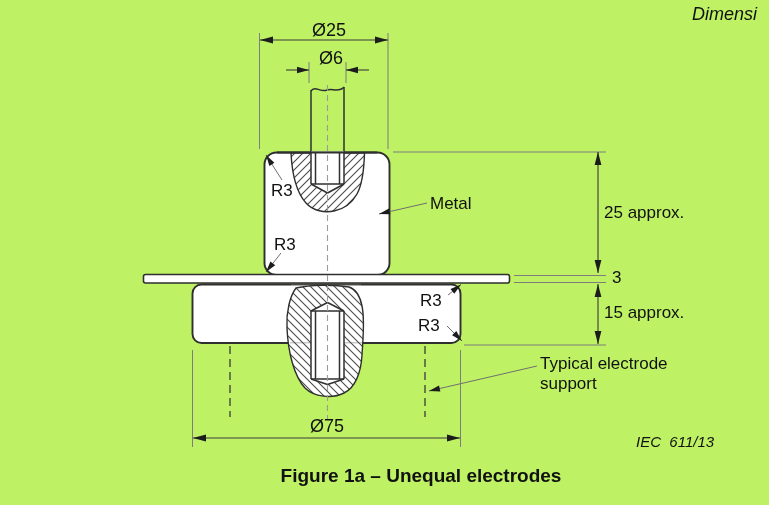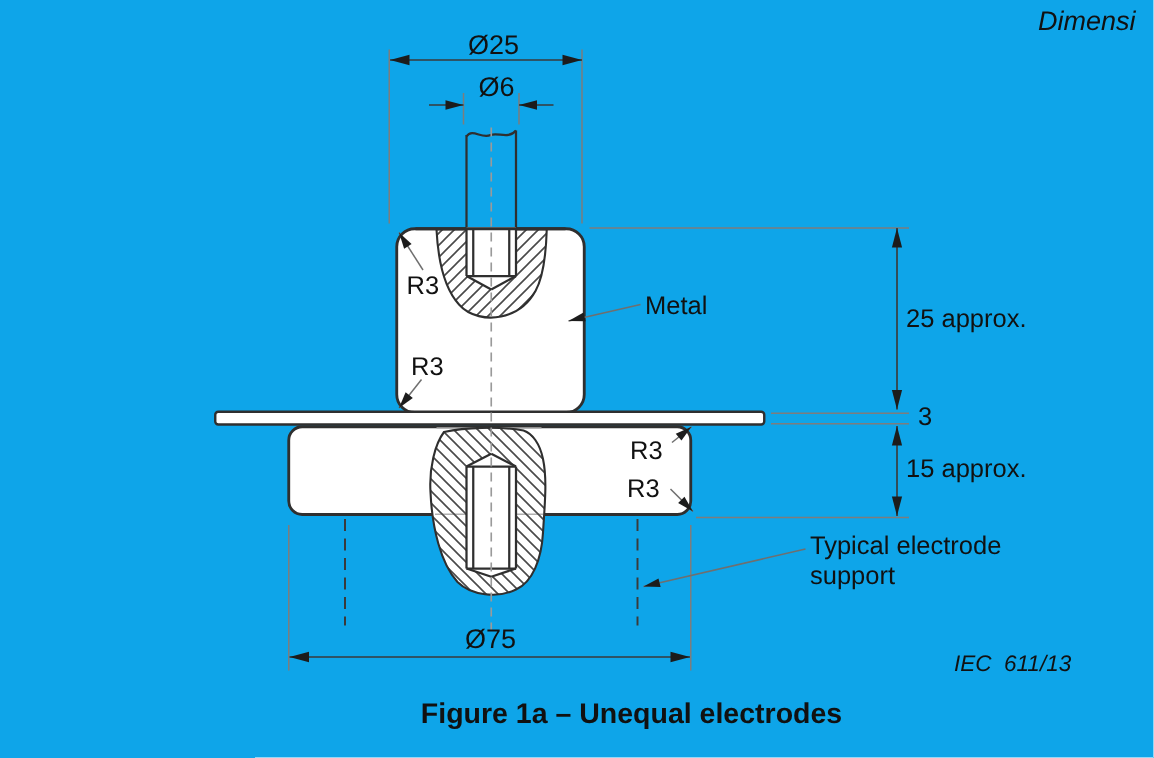"Ø25" #page { background: #0ea5e9 -> #bef264 }
